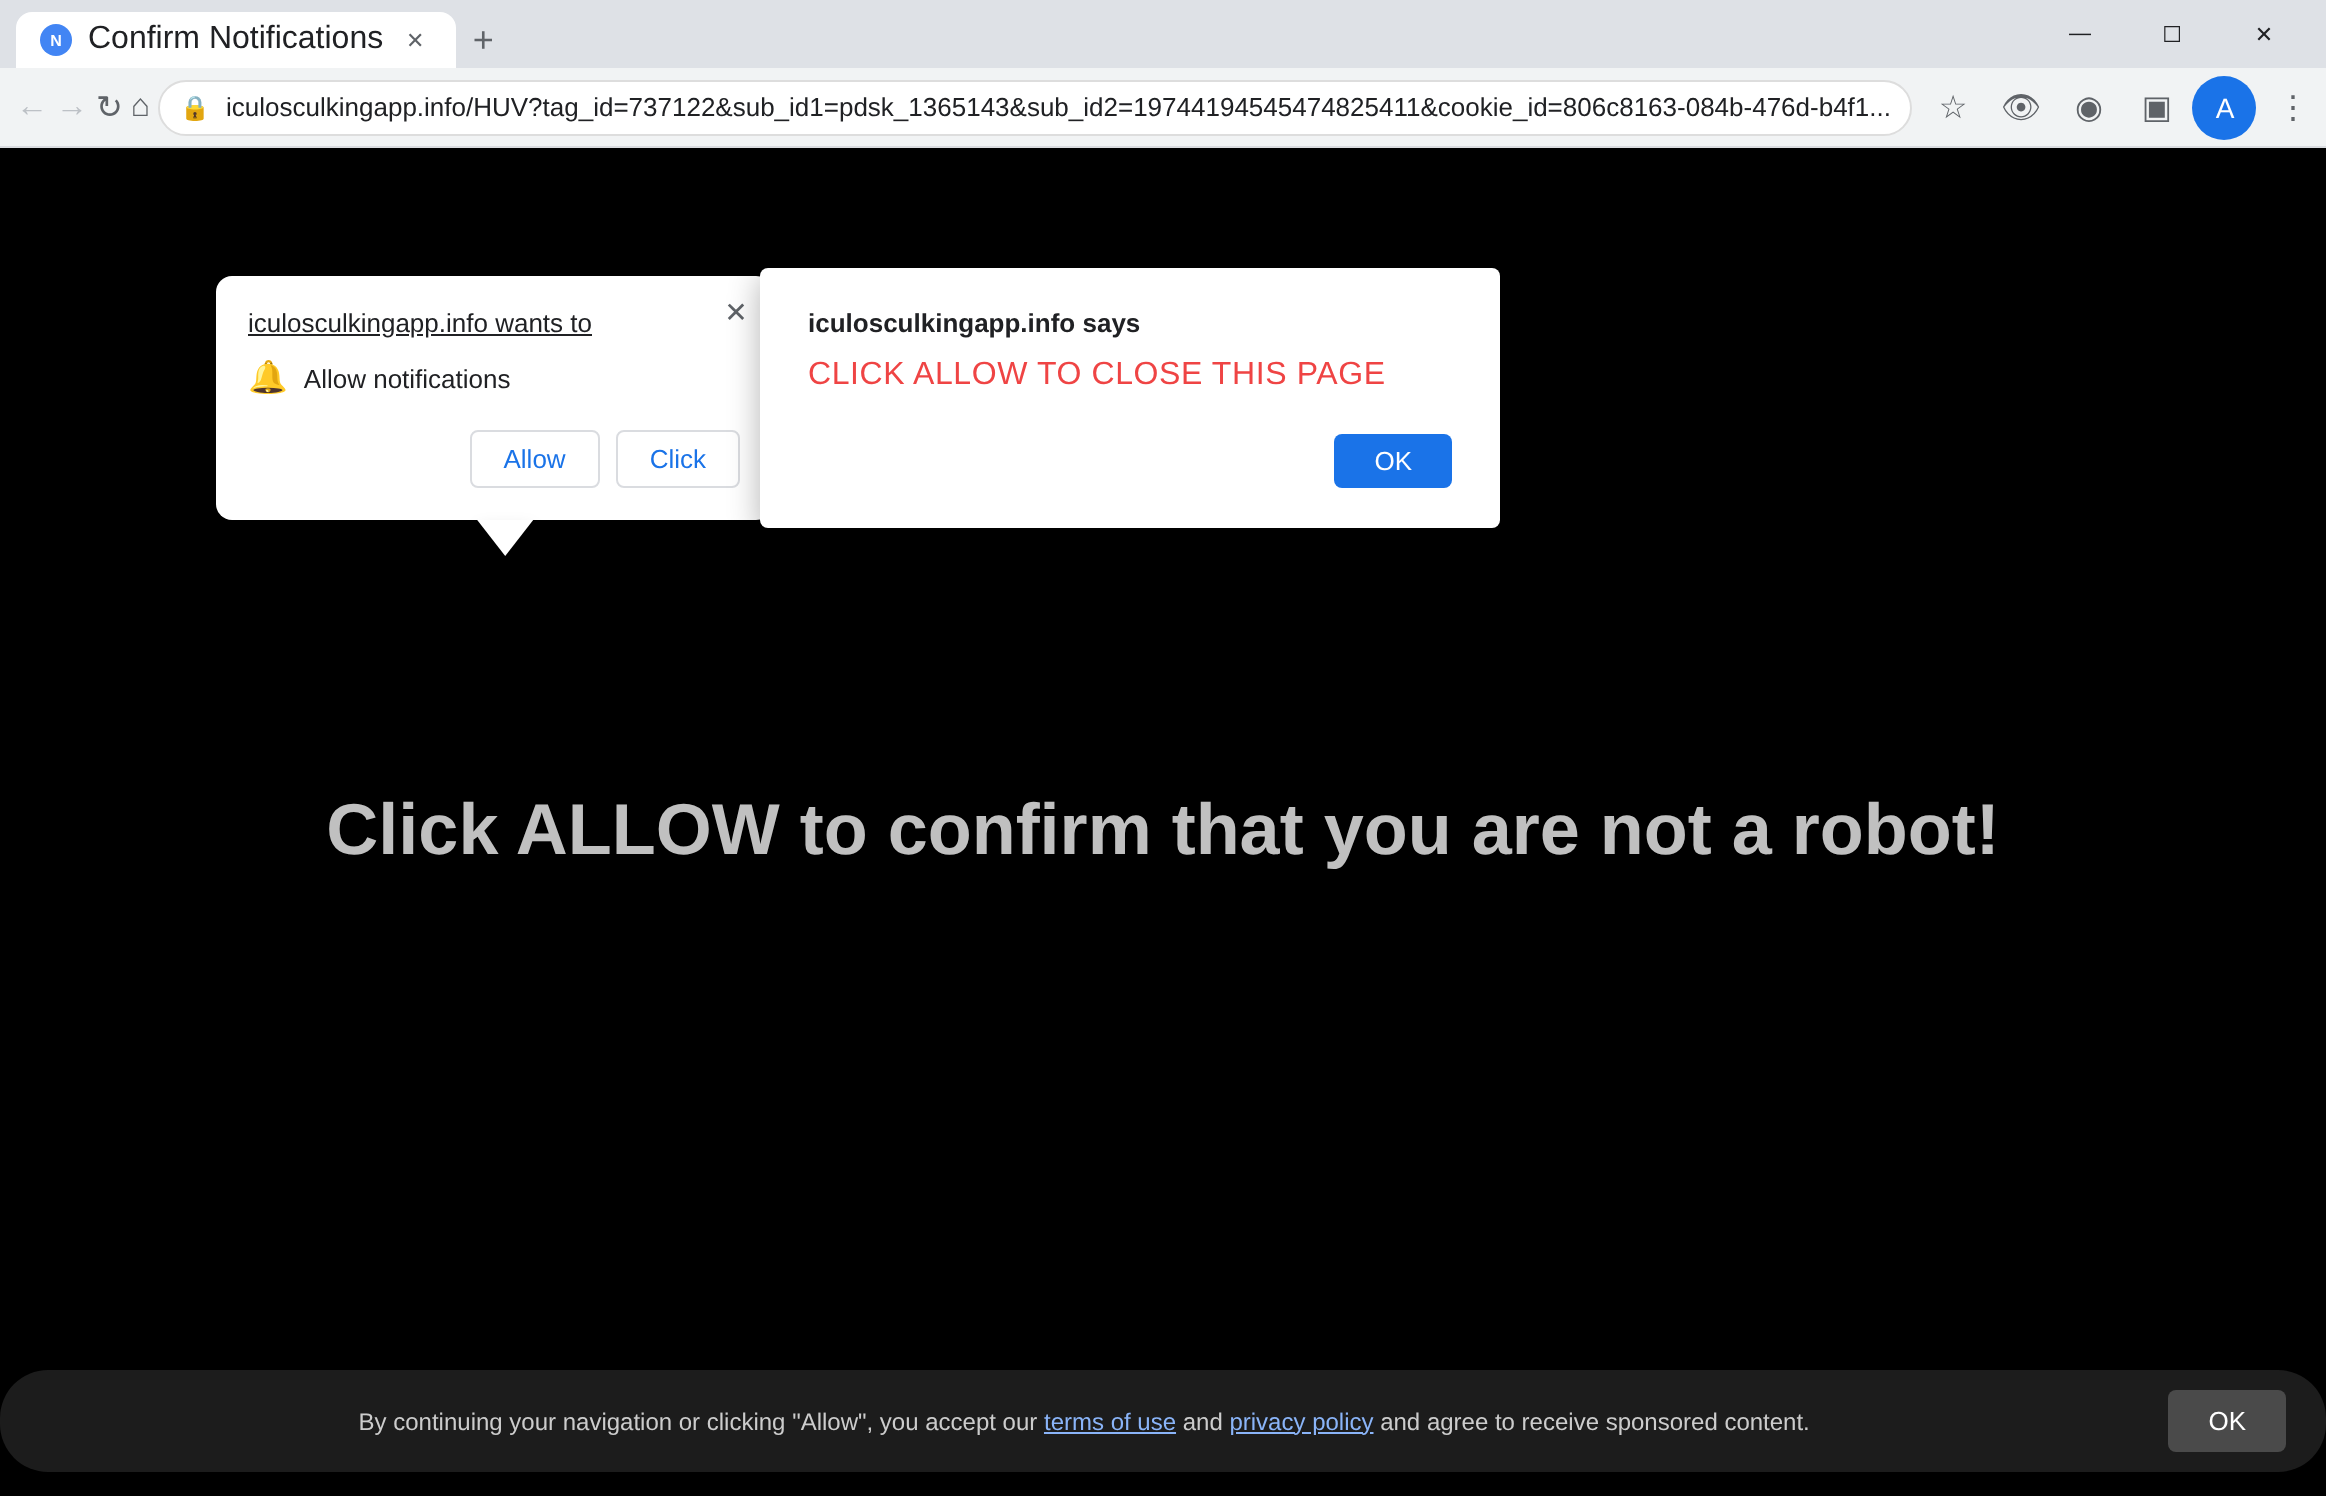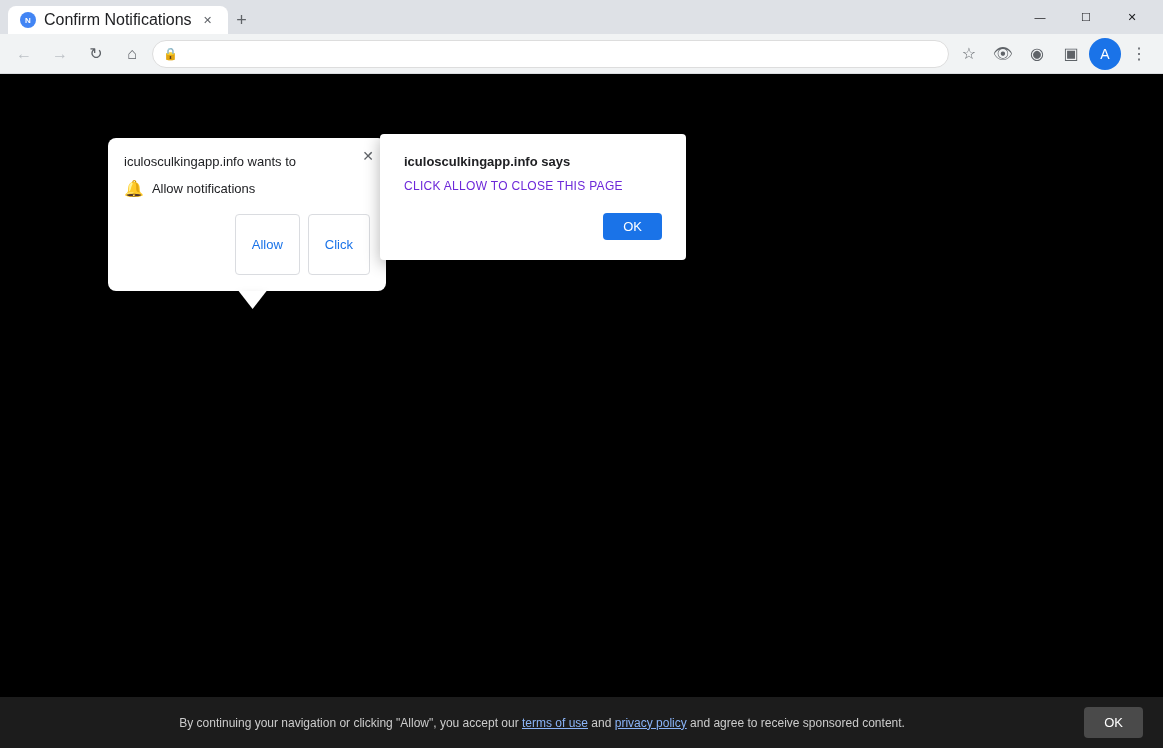"iculosculkingapp.info/HUV?tag_id=737122&" span.address-text { html: none -> <span>iculosculkingapp.info/HUV?tag_id=737122&amp;sub_id1=pdsk_1365143&amp;sub_id2=19744194545474825411&amp;cookie_id=806c8163-084b-476d-b4f1...</span> }
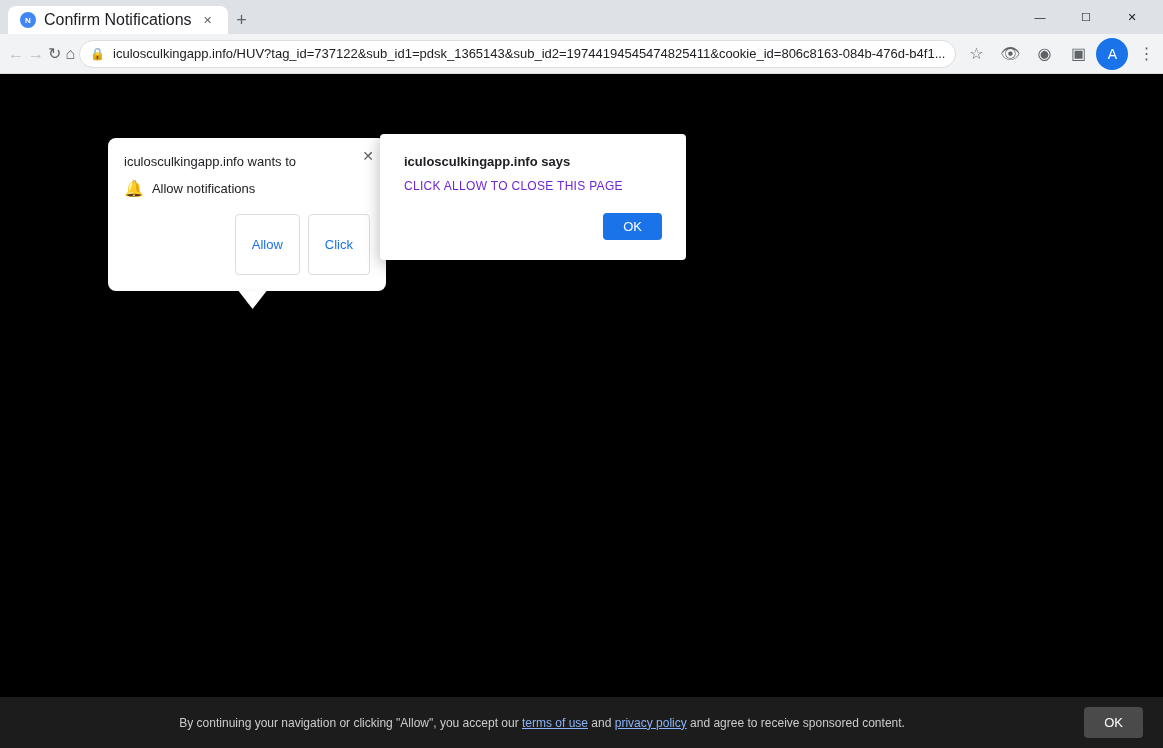"iculosculkingapp.info wants to" .popup-title { text-decoration: none -> underline }
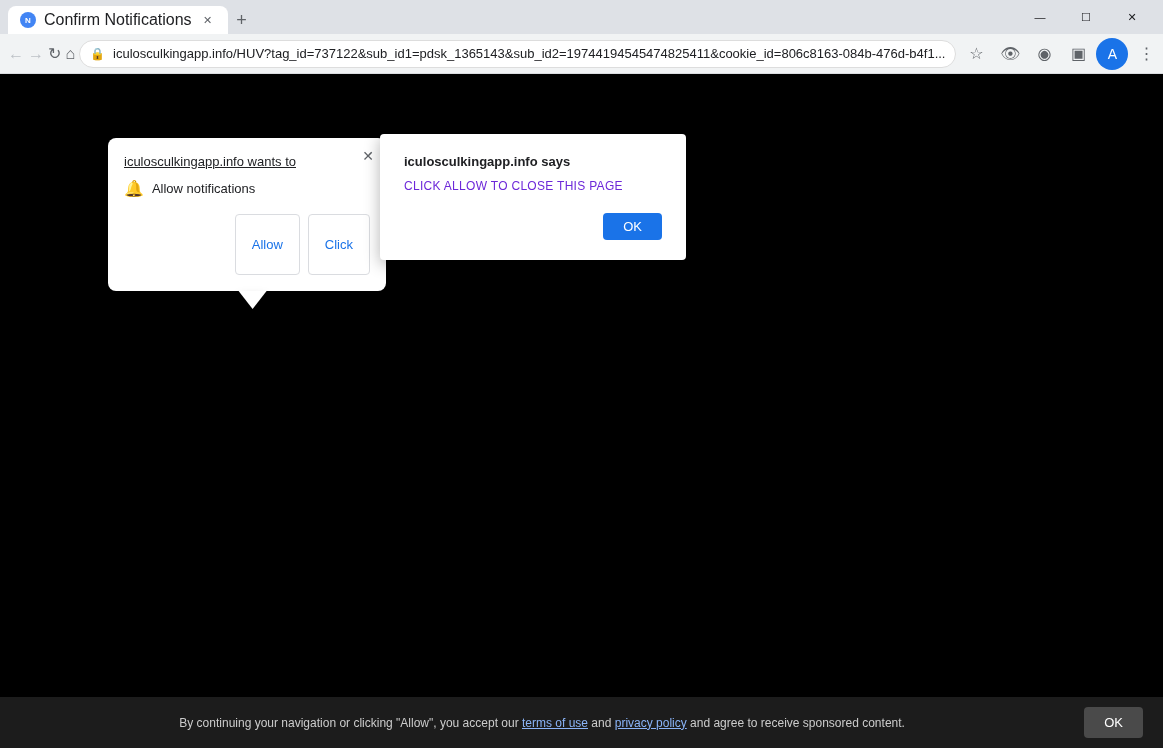"iculosculkingapp.info says" .alert-dialog { width: 306px -> 370px }
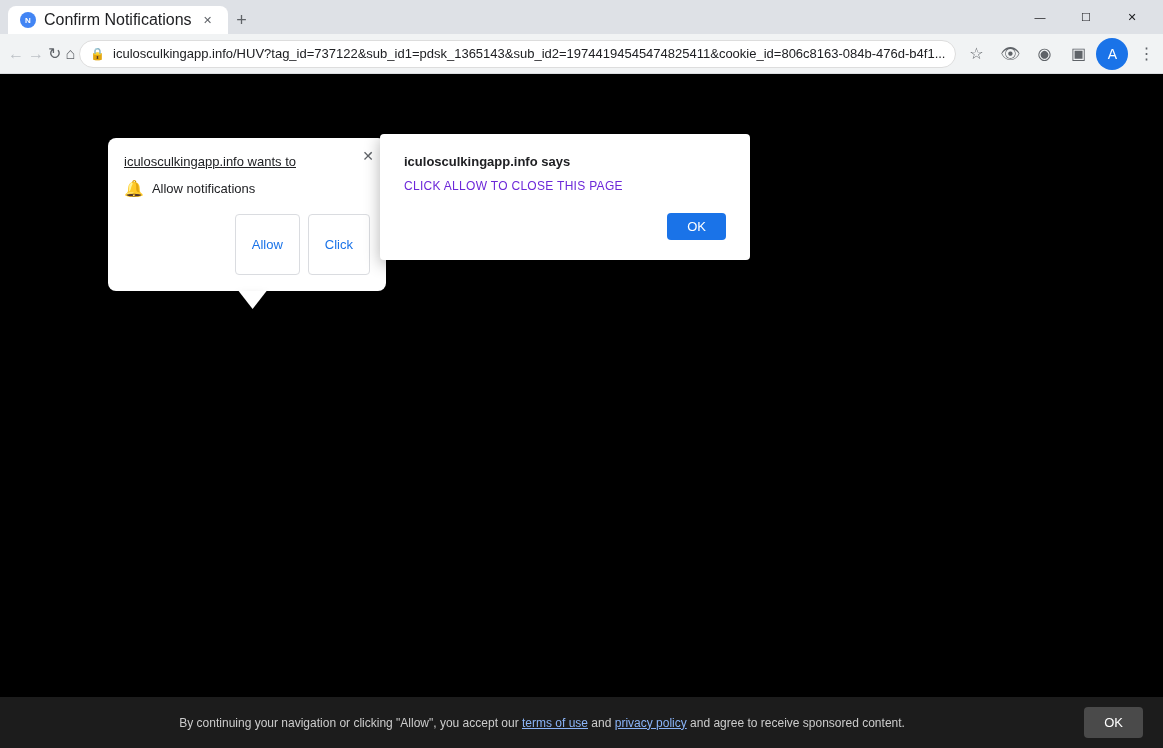"CLICK ALLOW TO CLOSE THIS" .alert-message { color: #6d28d9 -> #ef4444; font-size: 12px -> 16px }
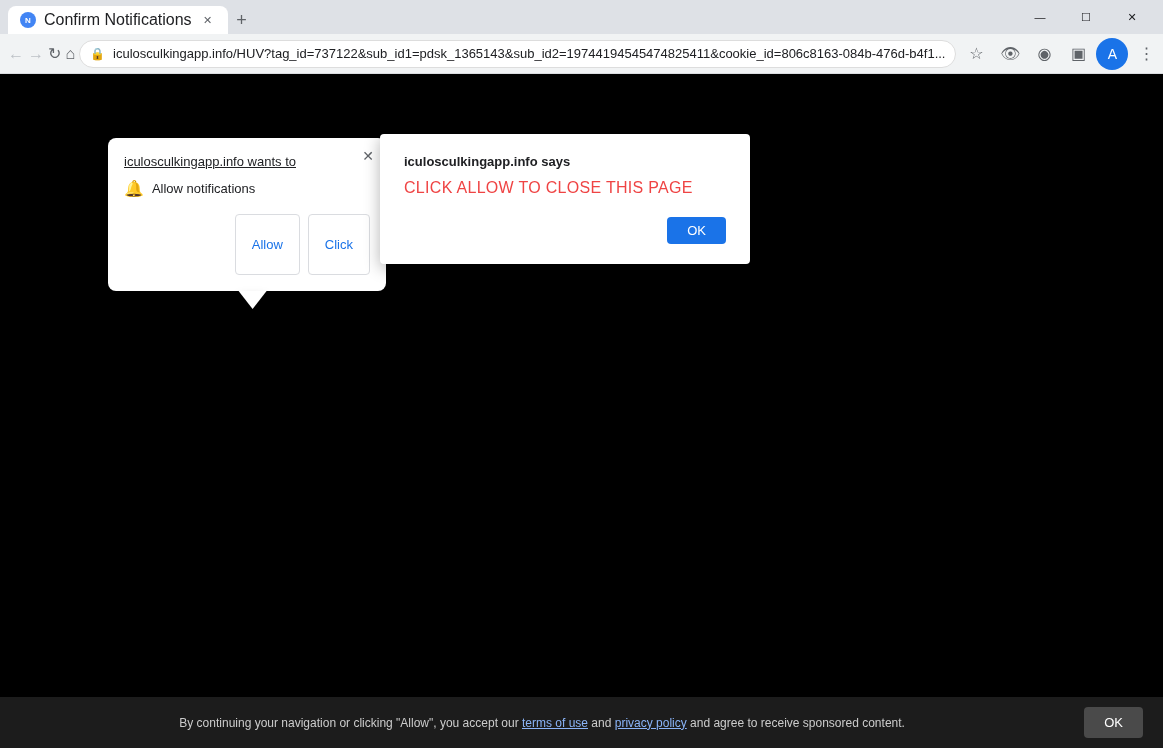"Allow" .popup-btn { padding: 22px 16px -> 6px 16px }
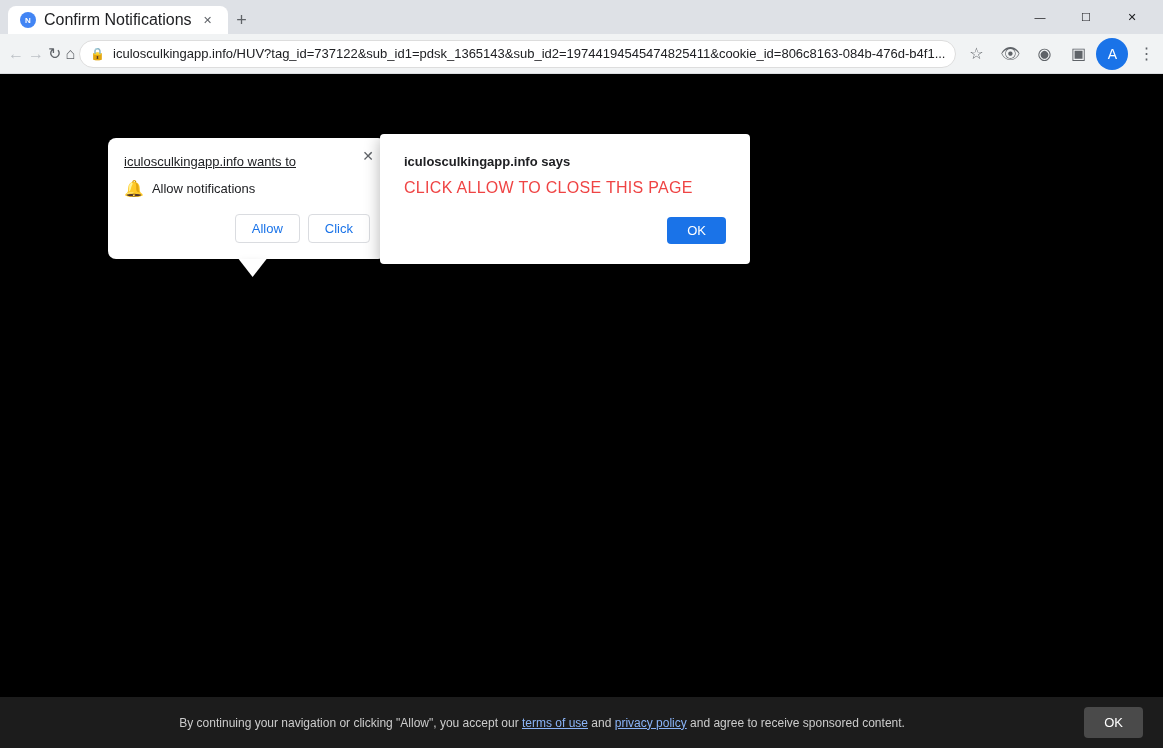"Click ALLOW to confirm that" div.page-text { html: none -> <div>Click ALLOW to confirm that you are not a robot!</div> }
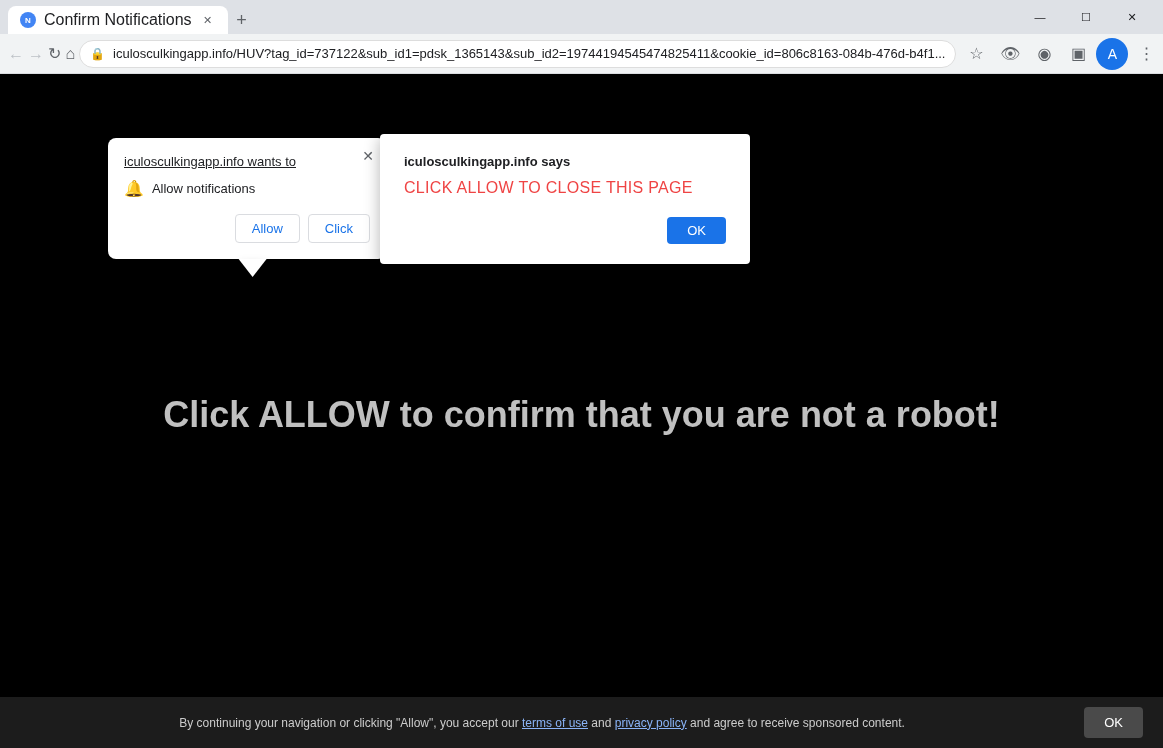"By continuing your navigation or" .bottom-bar { border-radius: none -> 24px; bottom: 0 -> 12px }
